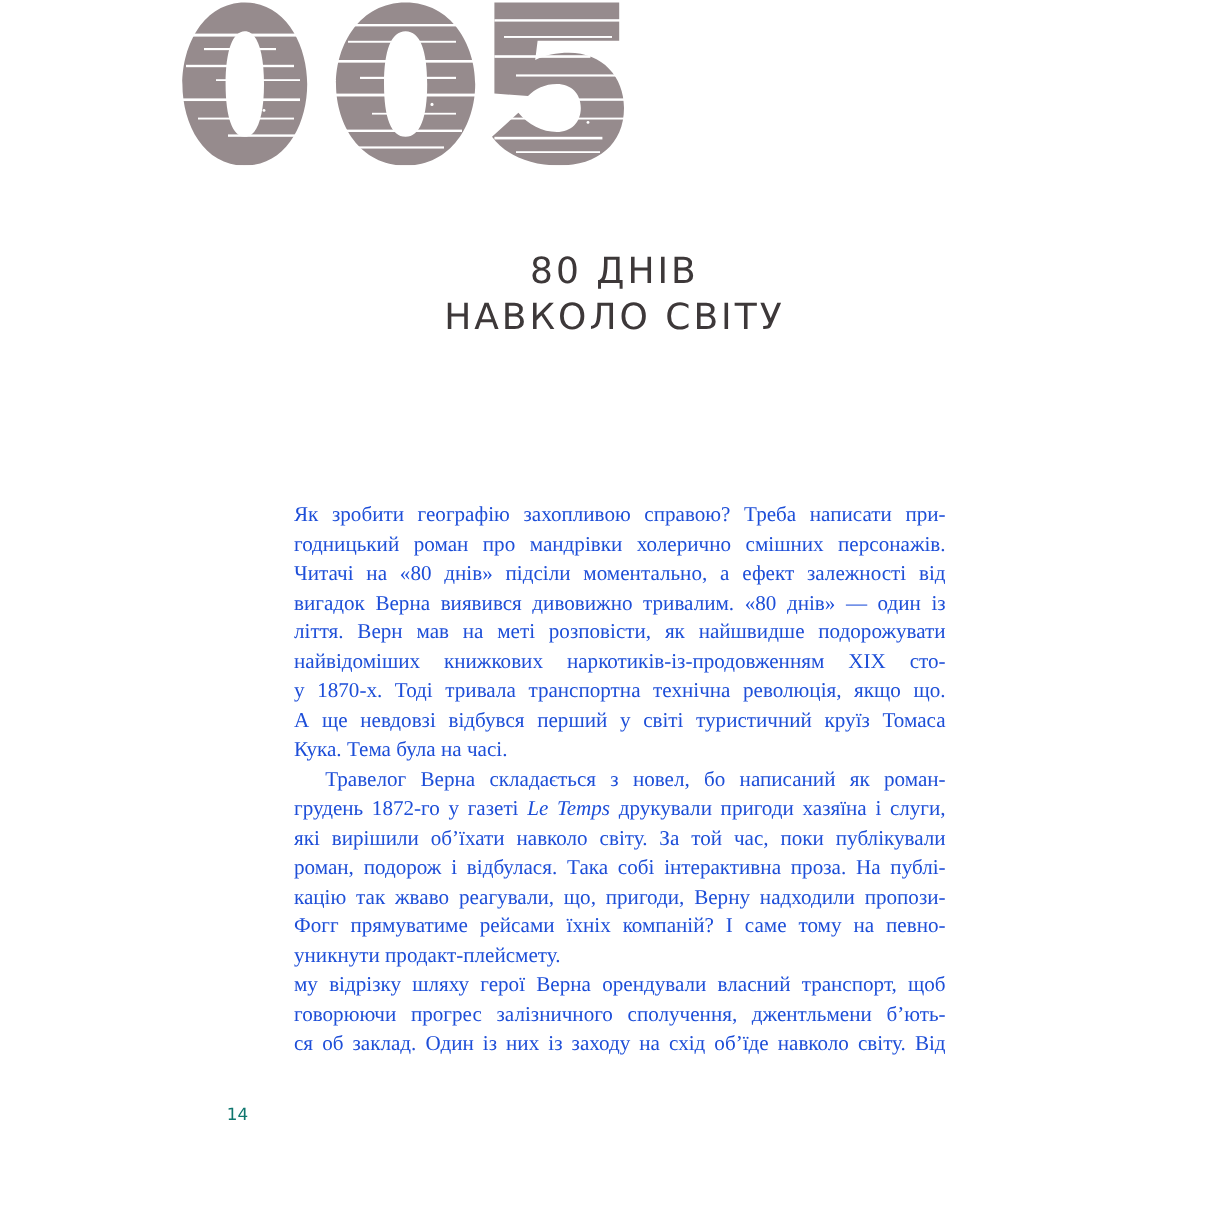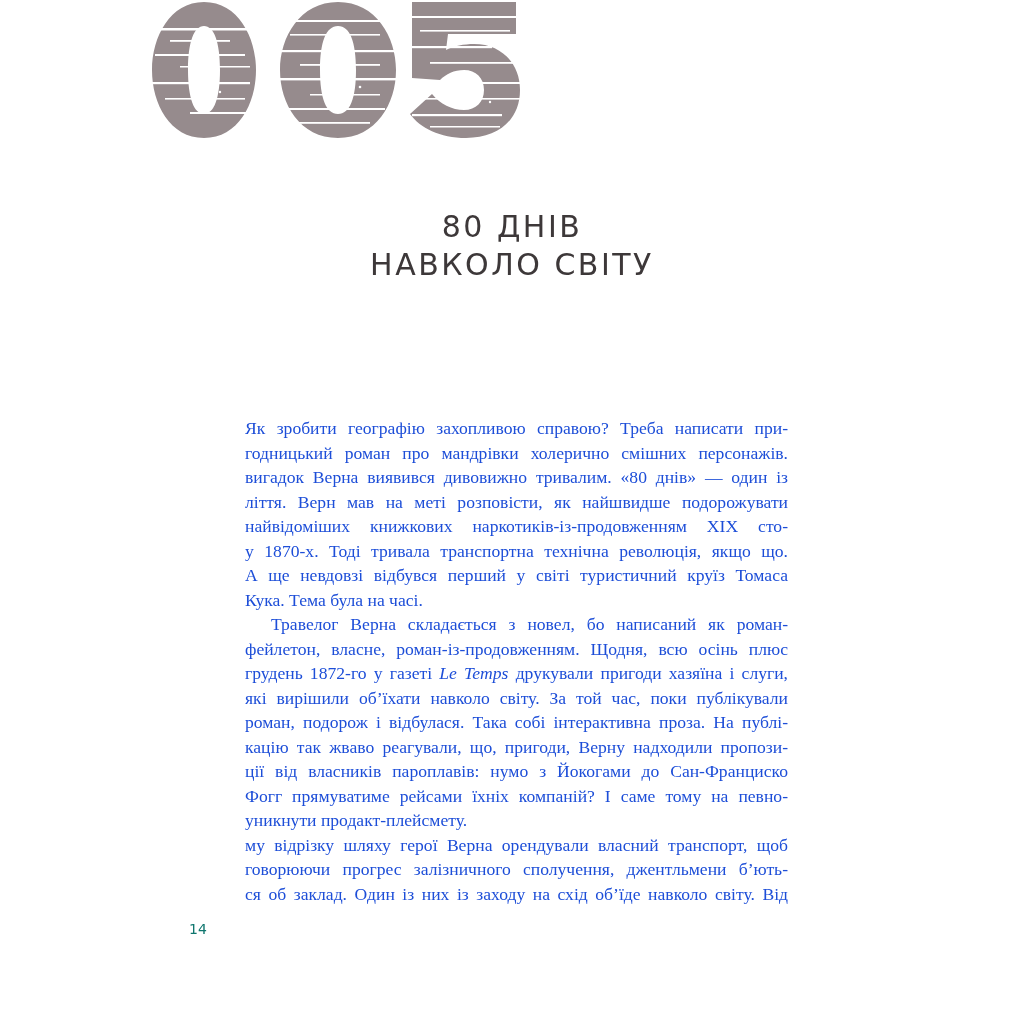"Читачі на «80 днів» підсіли" span.line { html: none -> <span>Читачі на «80 днів» підсіли моментально, а ефект залежності від</span> }
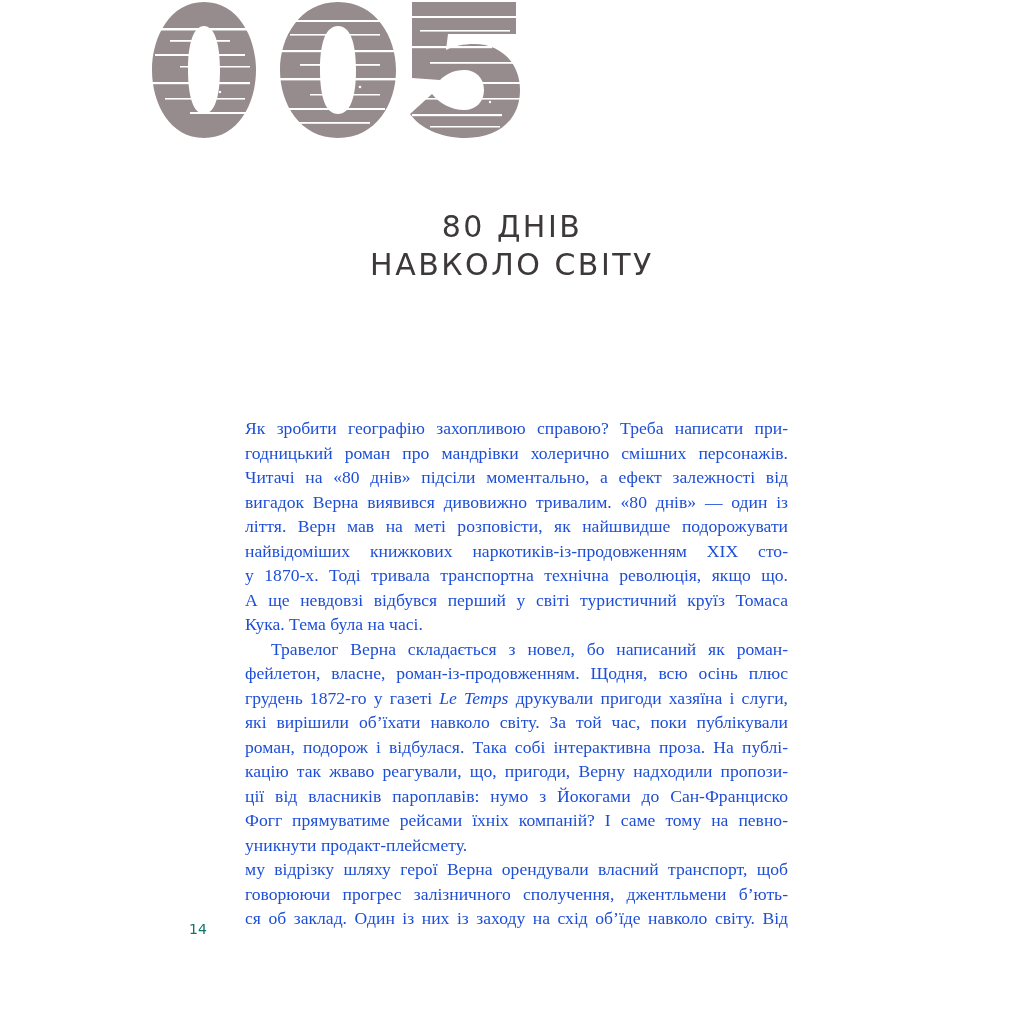"фейлетон, власне, роман-із-продовженням." span.line { html: <span>фейлетон, власне, роман-із-продовженням. Щодня, всю осінь плюс</span> -> none }
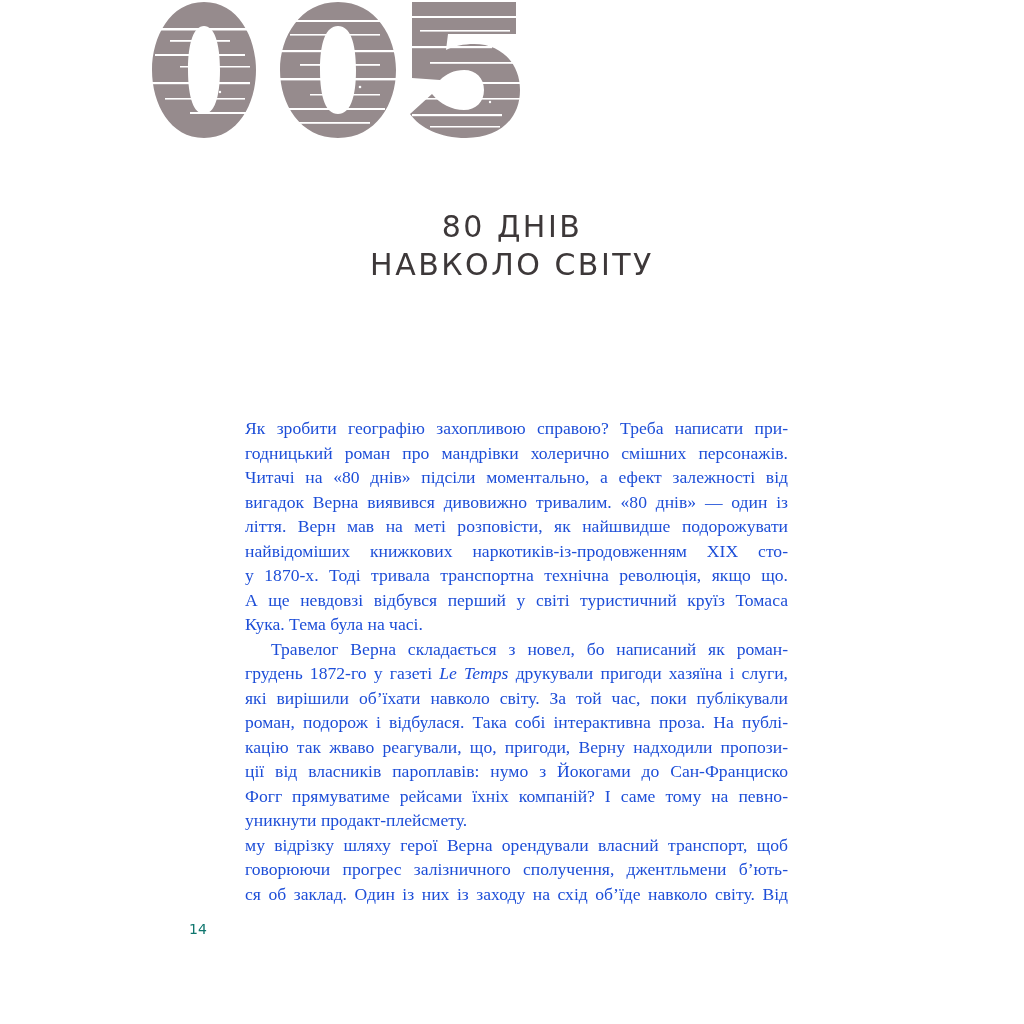"ції від власників пароплавів: нумо" span.line { html: <span>ції від власників пароплавів: нумо з Йокогами до Сан-Франциско</span> -> none }
